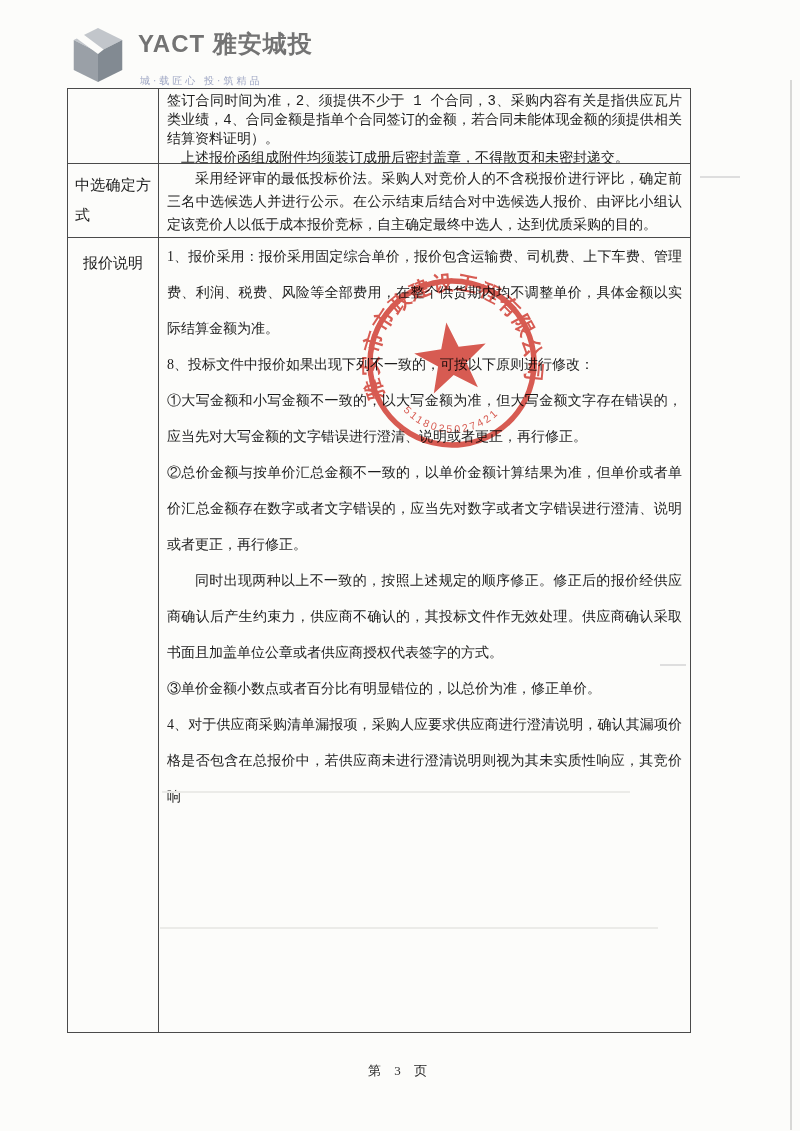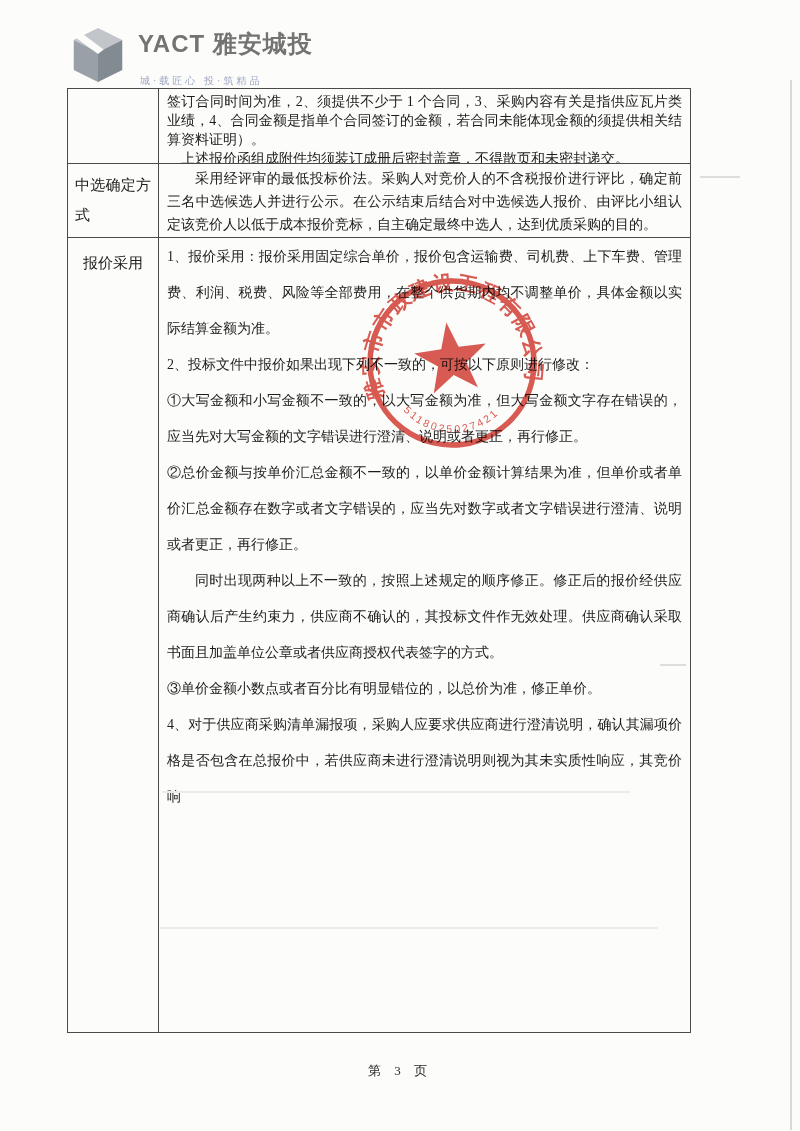"签订合同时间为准，2、须提供不少于 1" .row1 { font-family: none -> Liberation Mono, monospace }
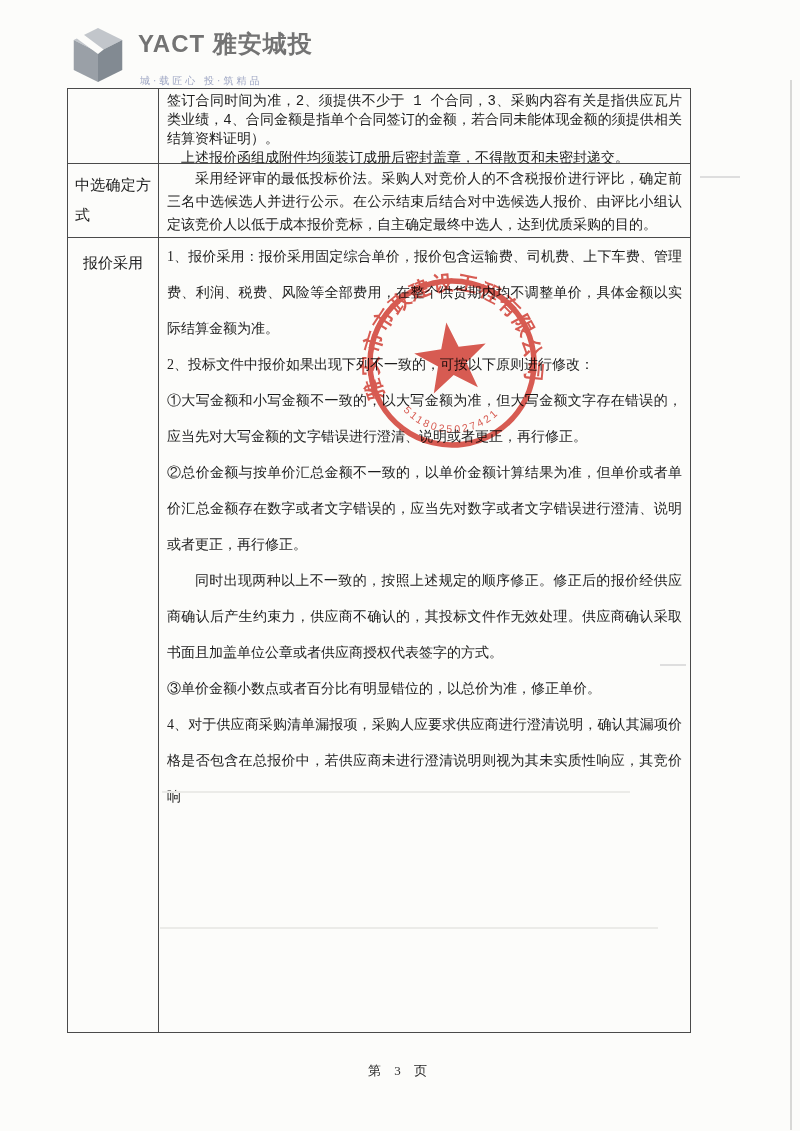"报价采用" div.cell-label { text: 采用 -> 说明 }
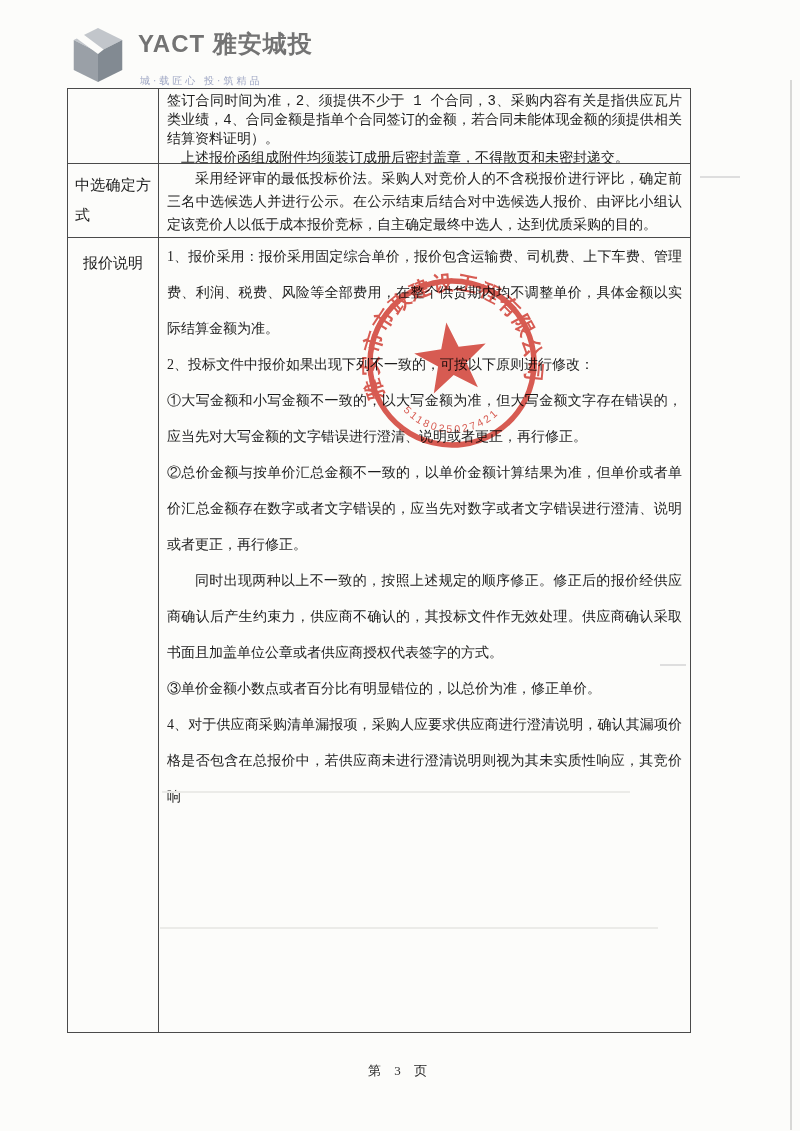"2、投标文件中报价如果出现下列不一致的，可按以下原则进行修改：" p.para { text: 2 -> 8 }
